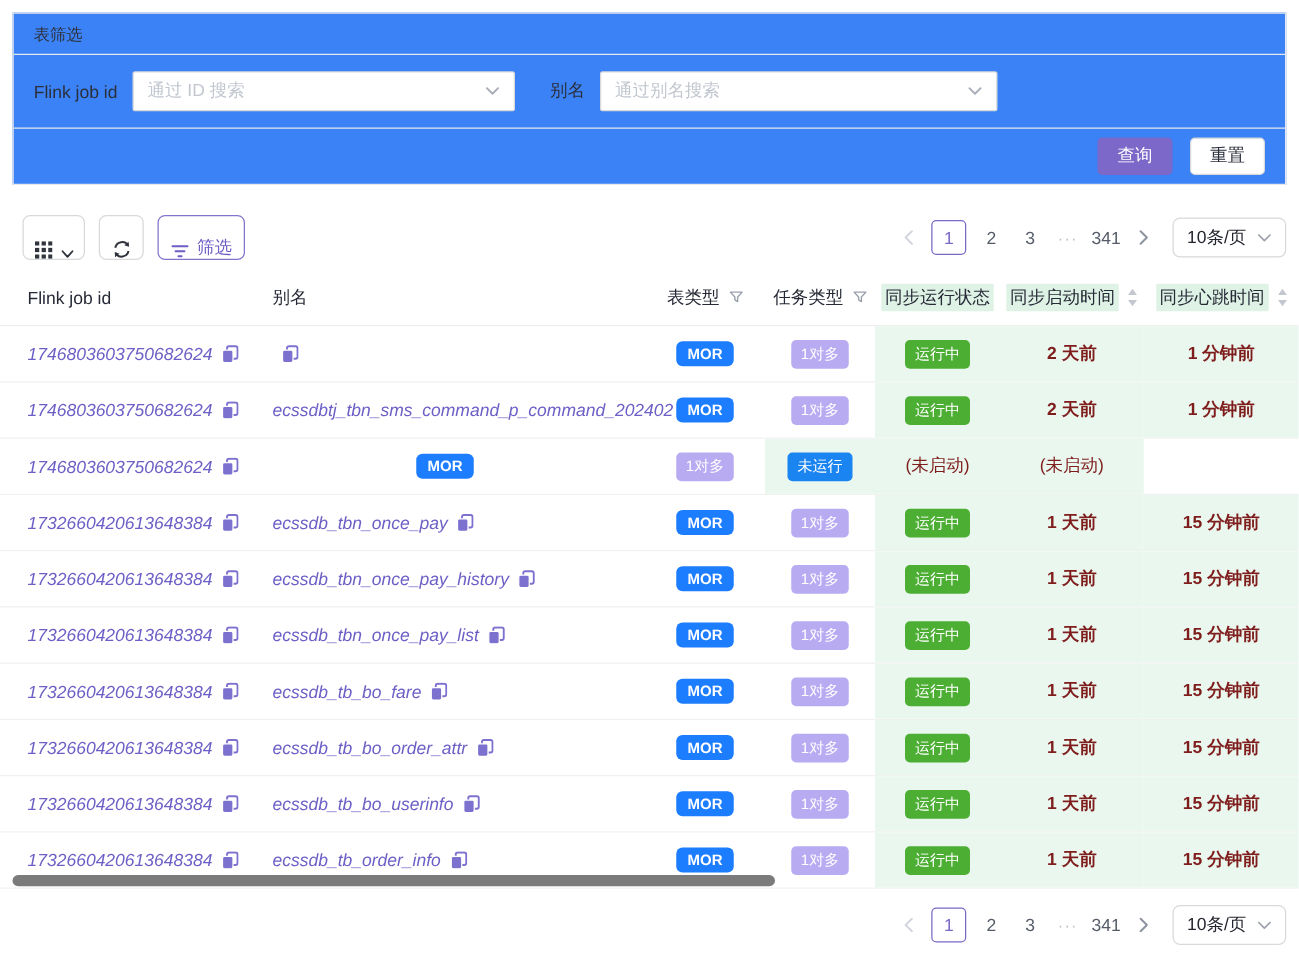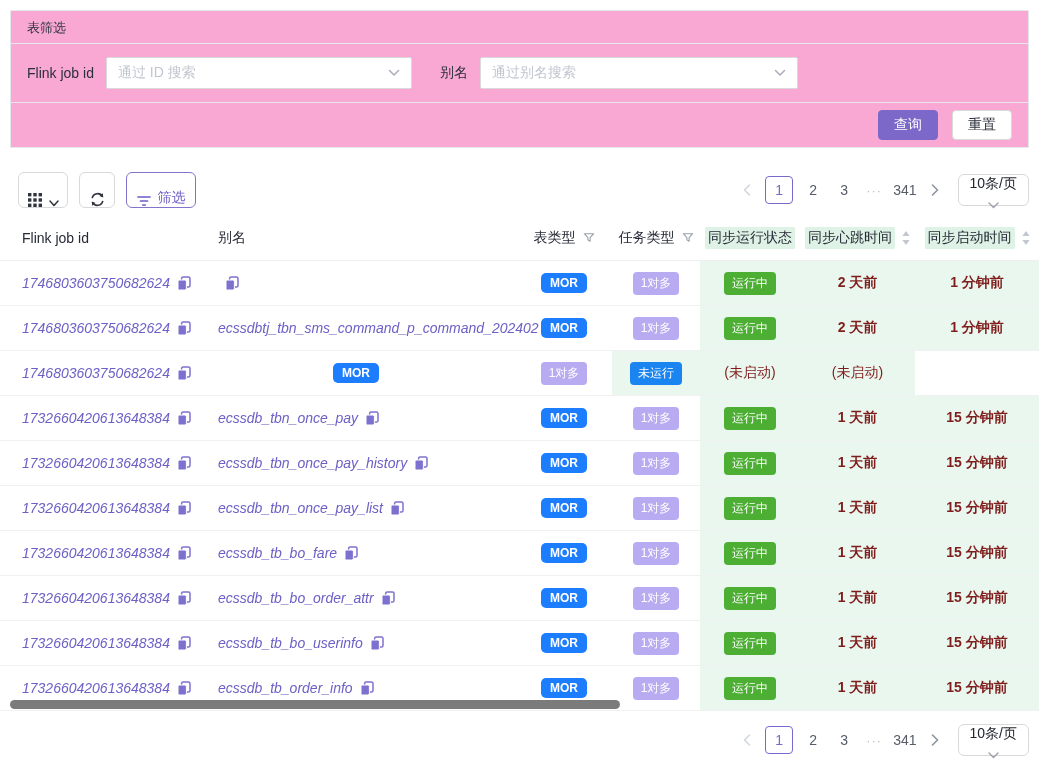"表筛选" .panel { background: #f9a8d4 -> #3b82f6 }
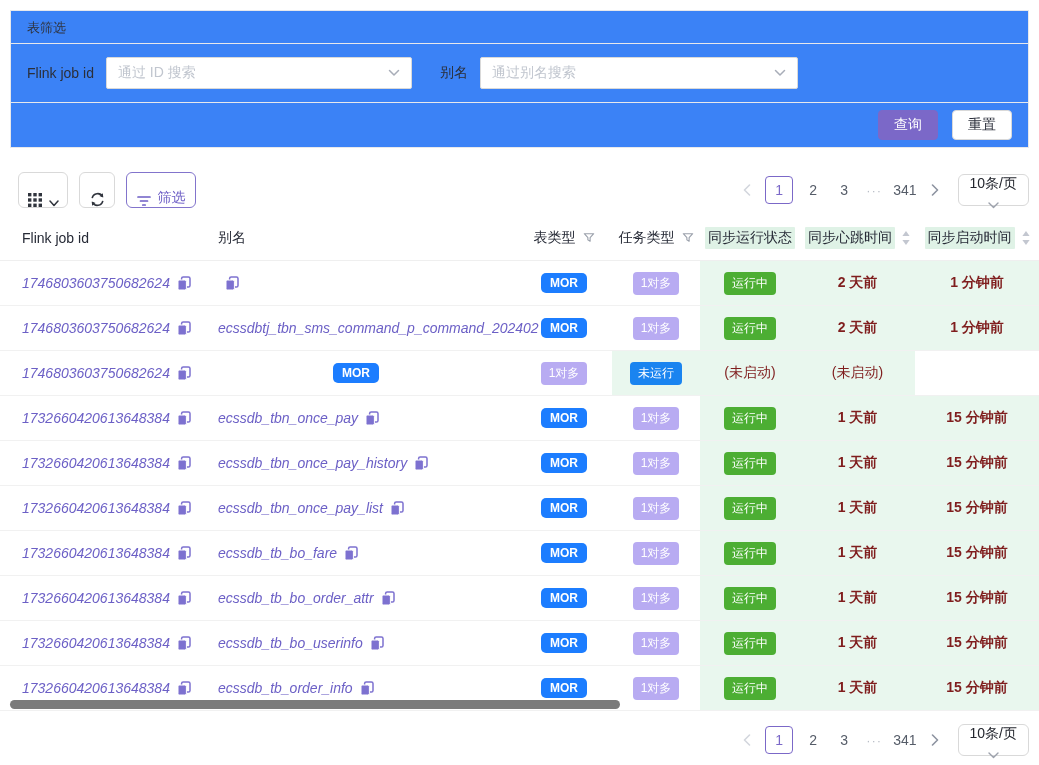"10条/页" .page-size { flex-direction: column -> none }
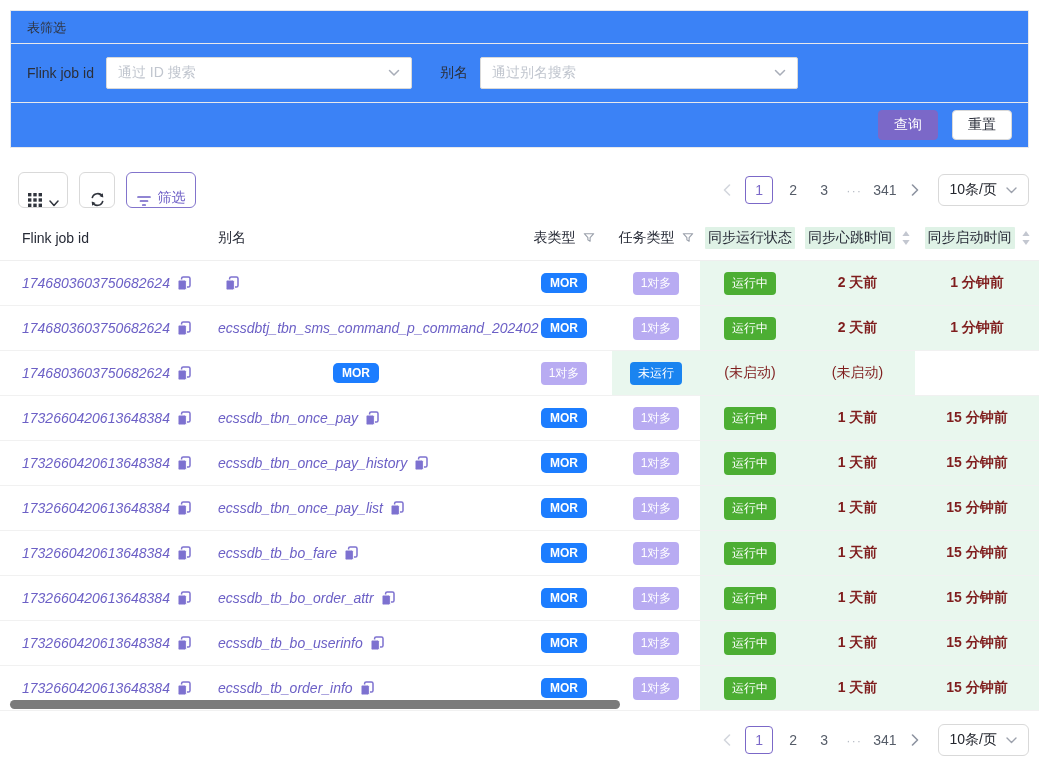"同步心跳时间" div.cell { order: before "同步启动时间" -> after "同步启动时间" }
